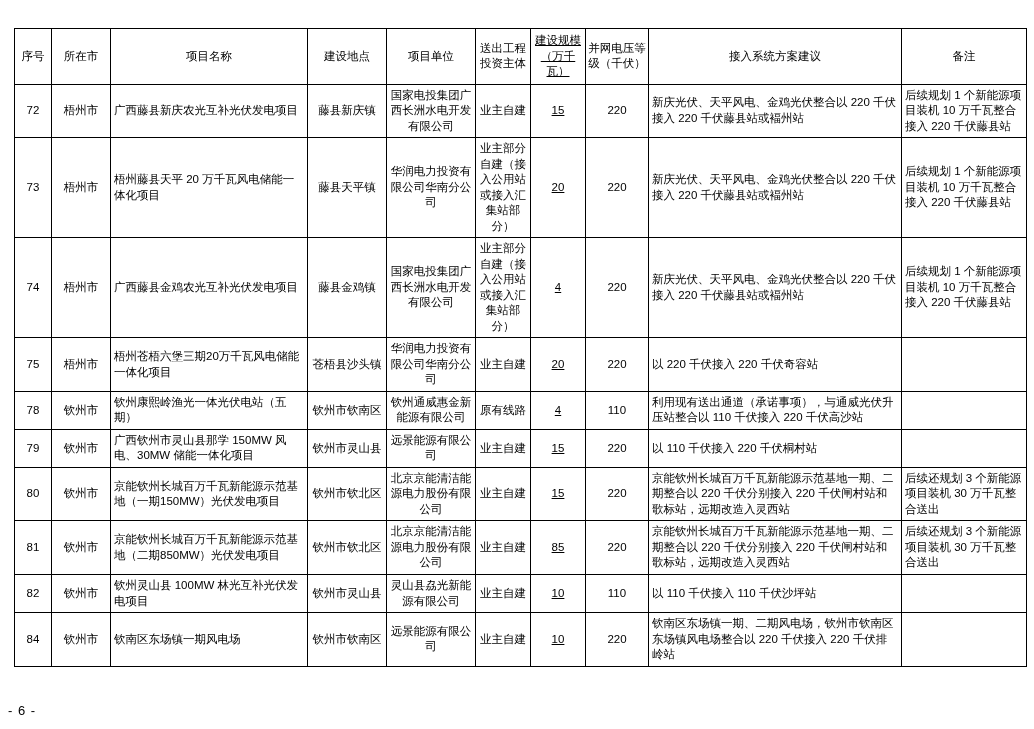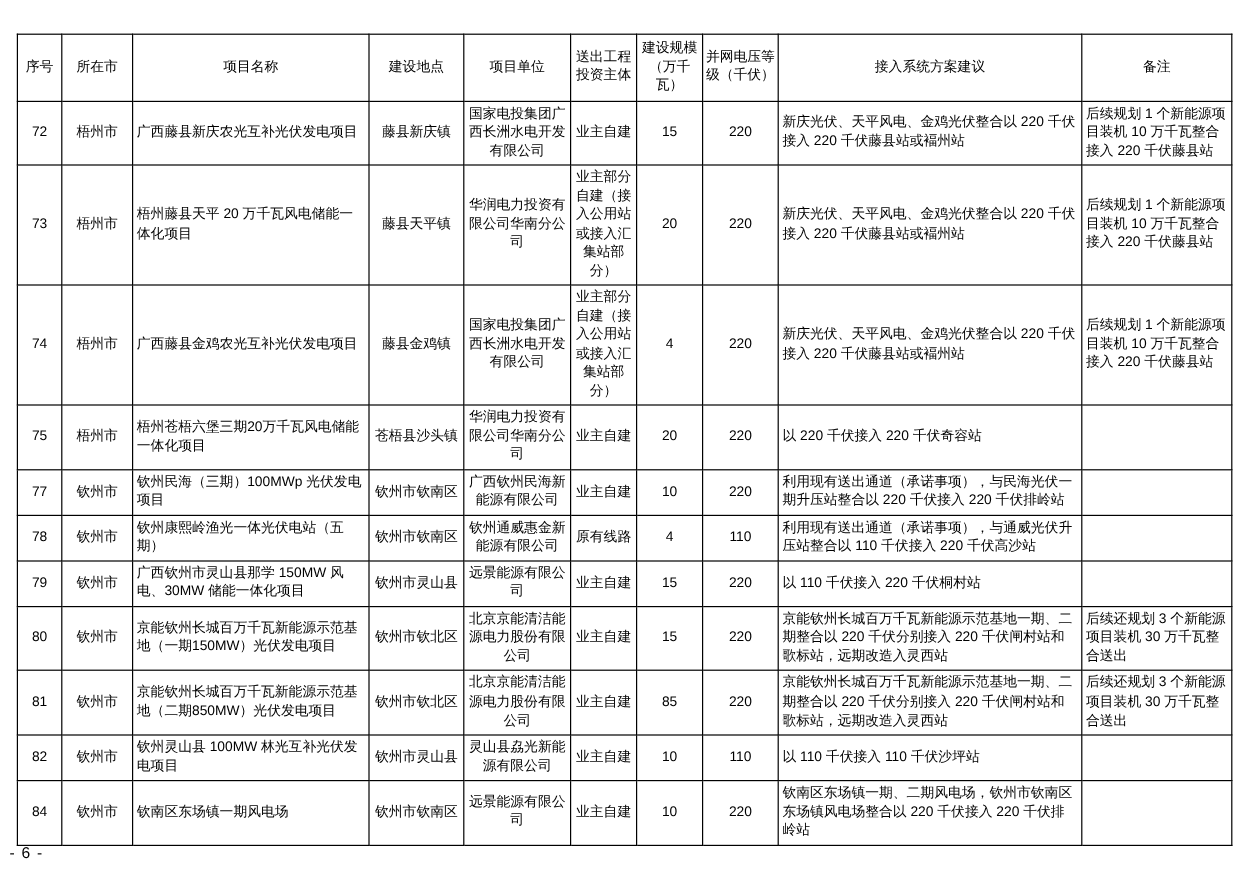"建设规模（万千瓦）" .c-scale { text-decoration: none -> underline }
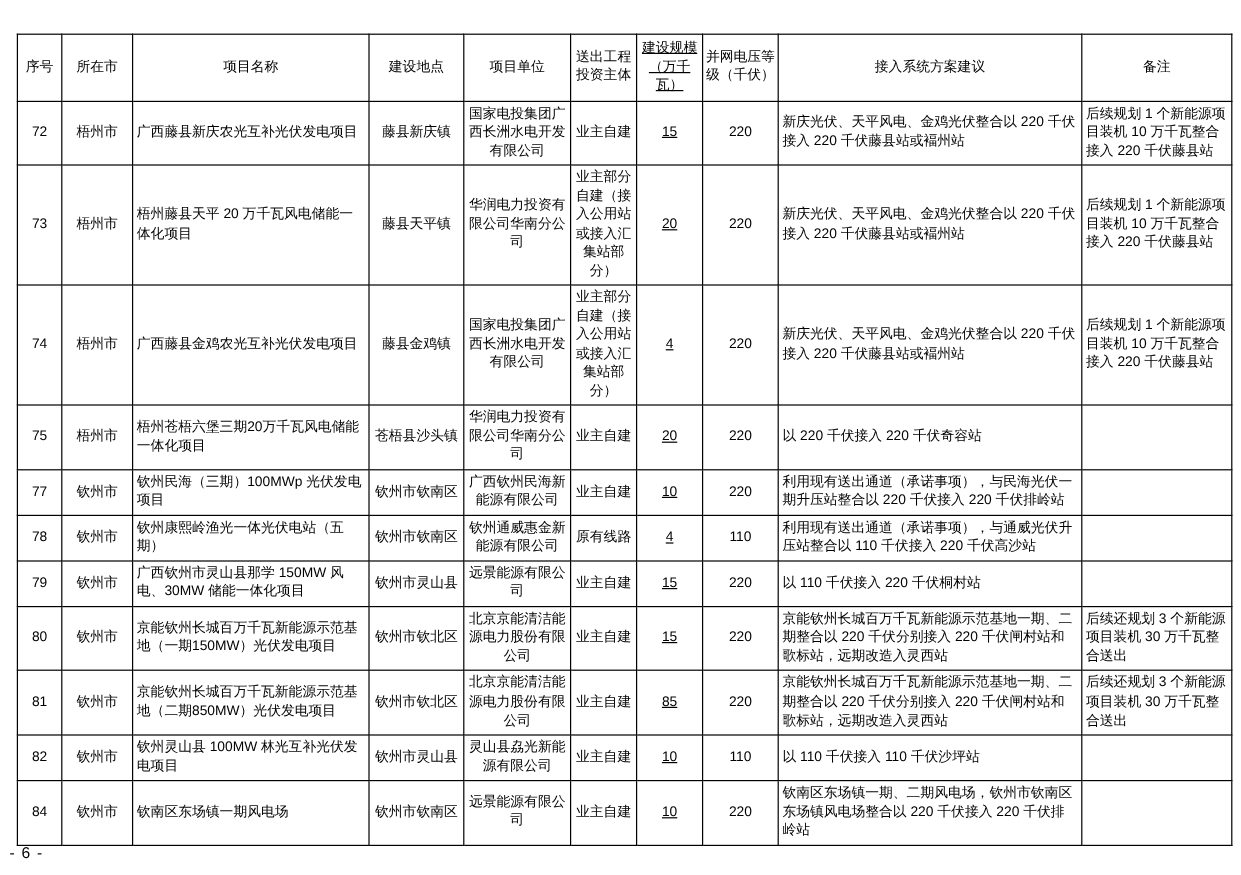"77" tr { html: <tr> <td>77</td> <td>钦州市</td> <td>钦州民海（三期）100MWp 光伏发电项目</td> <td>钦州市钦南区</td> <td>广西钦州民海新能源有限公司</td> <td>业主自建</td> <td>10</td> <td>220</td> <td>利用现有送出通道（承诺事项），与民海光伏一期升压站整合以 220 千伏接入 220 千伏排岭站</td> <td></td> </tr> -> none }
